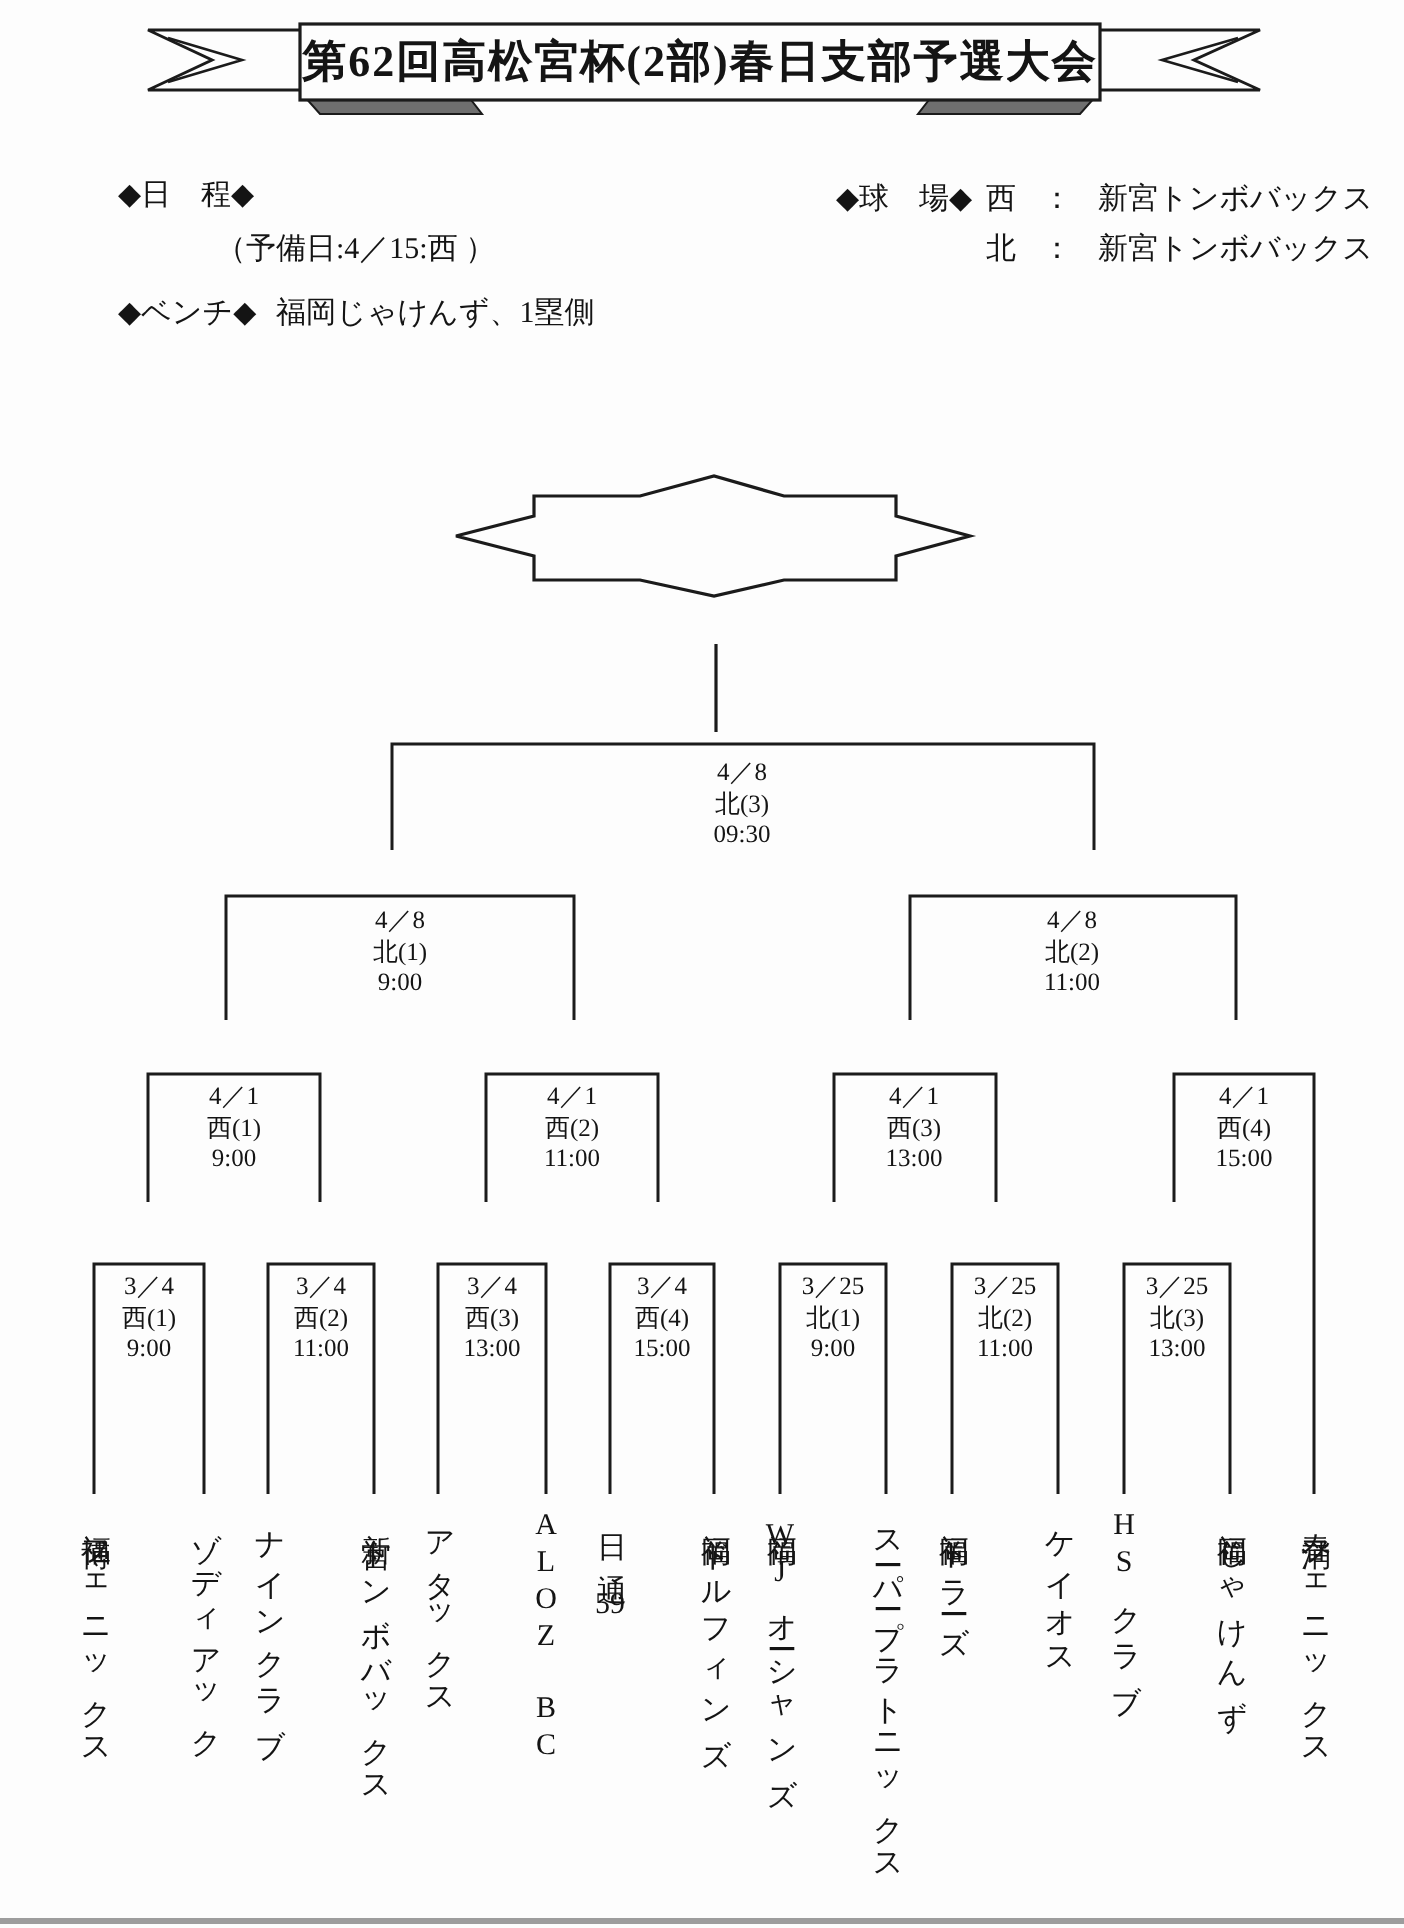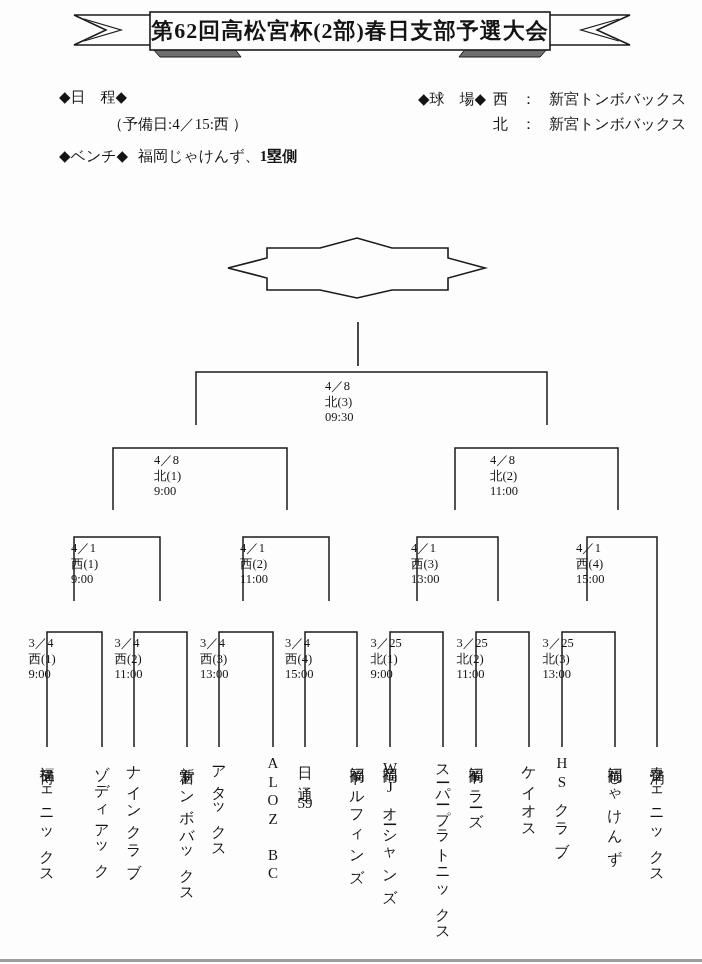"1塁側" .bench-line b { font-weight: 700 -> 400 }
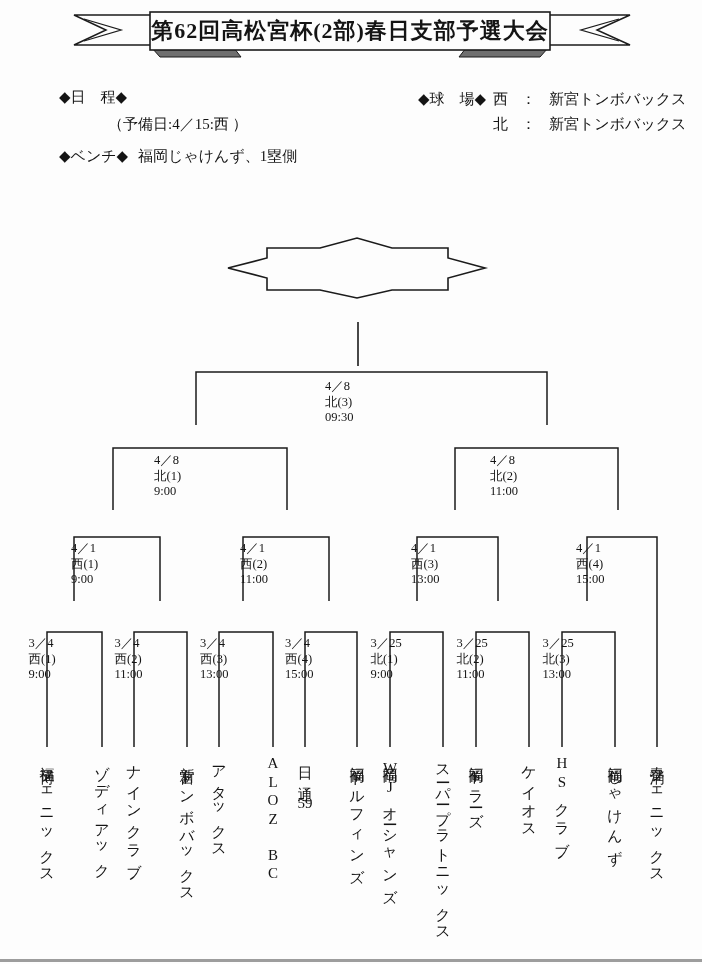"4／8" .match-label { text-align: none -> center }
